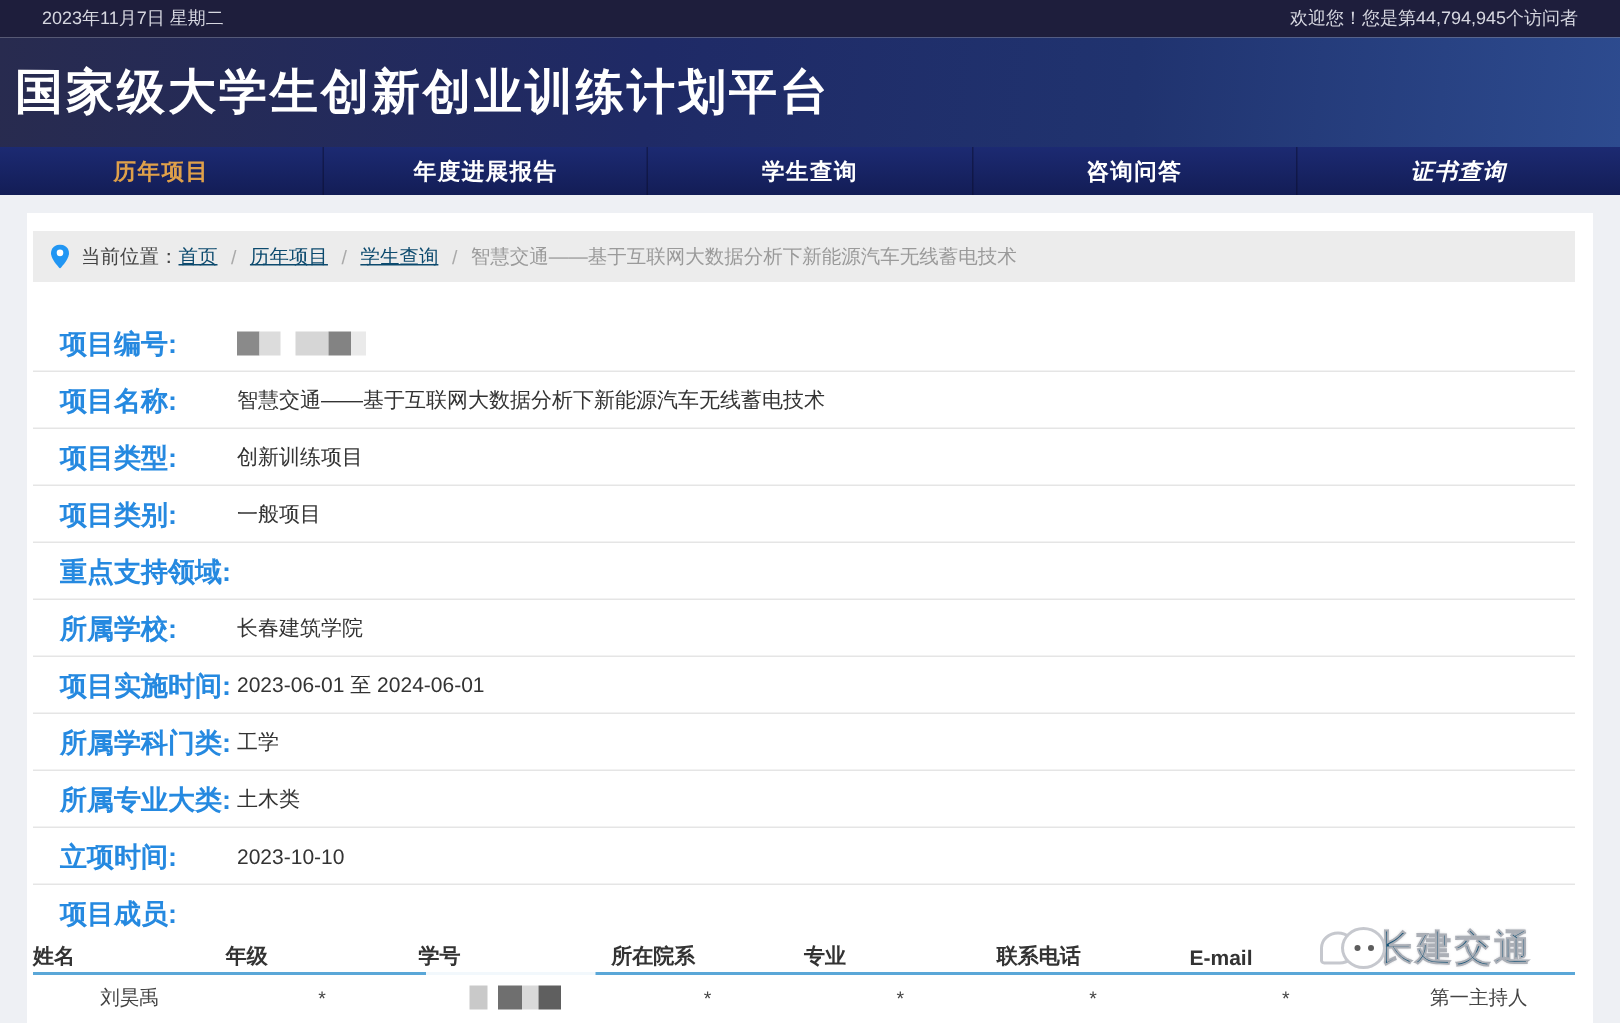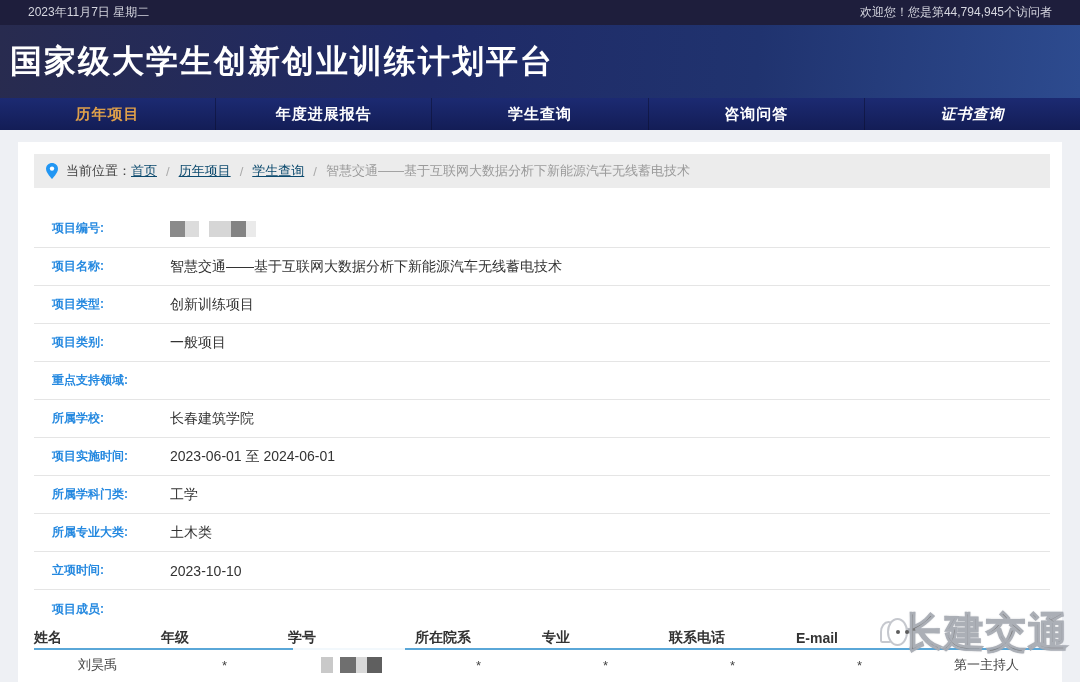"当前位置：" .container { padding: 12px 12px 0 16px -> 12px 12px 0 4px }
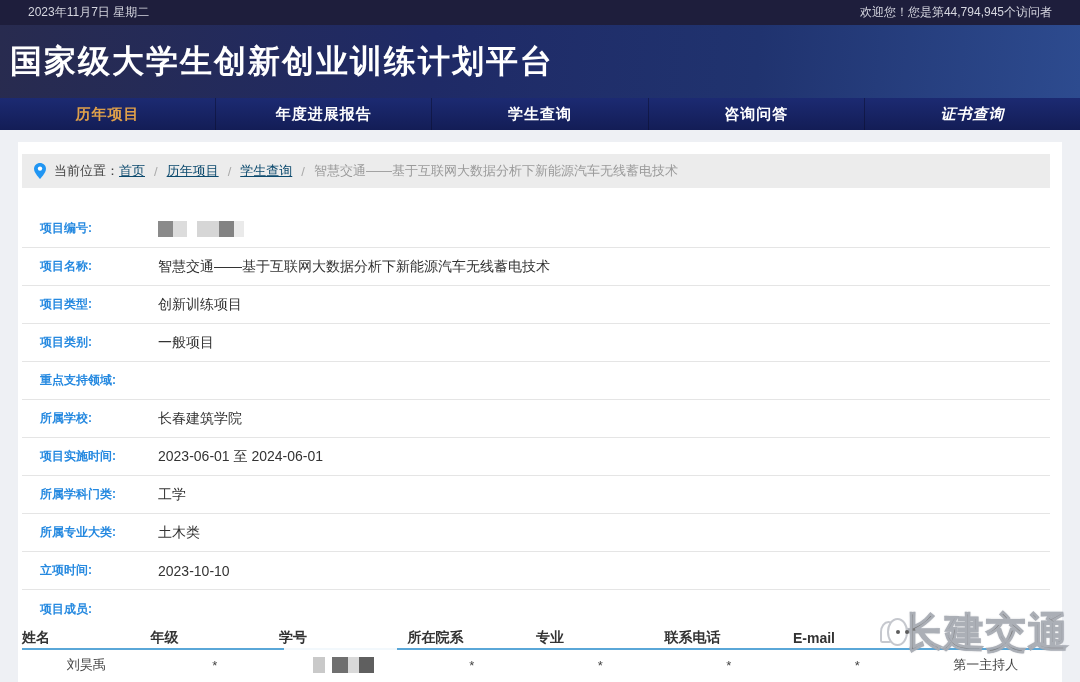"项目编号:" .field-label { font-size: 12px -> 18px }
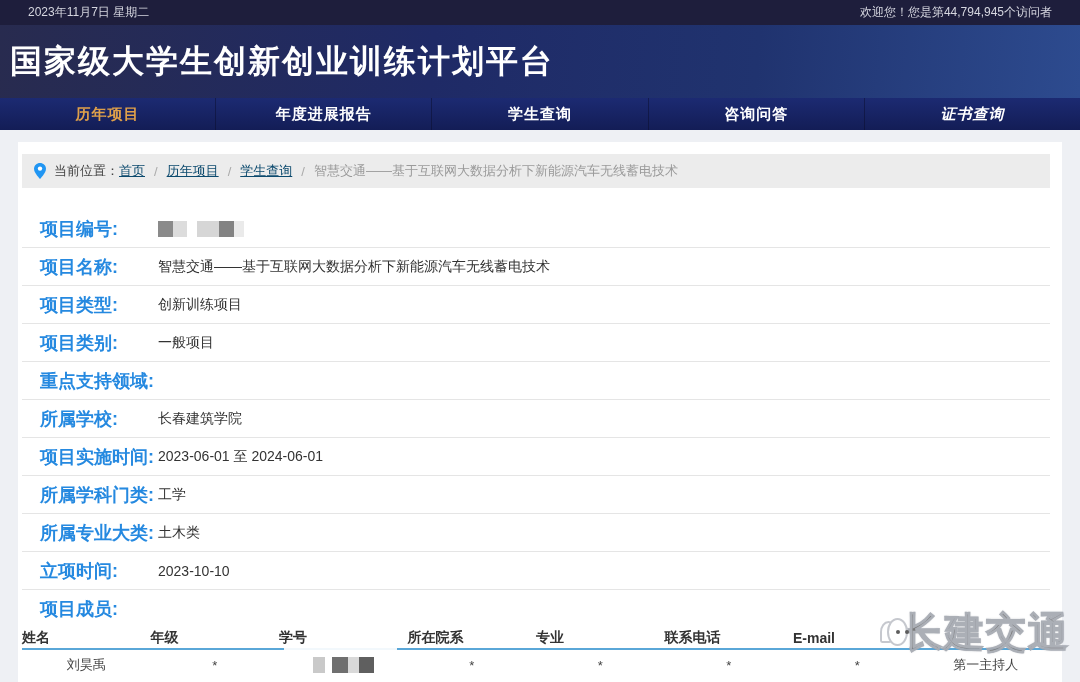"长建交通" .wm-text { color: #737373 -> #0c4a6e; font-size: 40px -> 24px; font-weight: bold -> normal }
